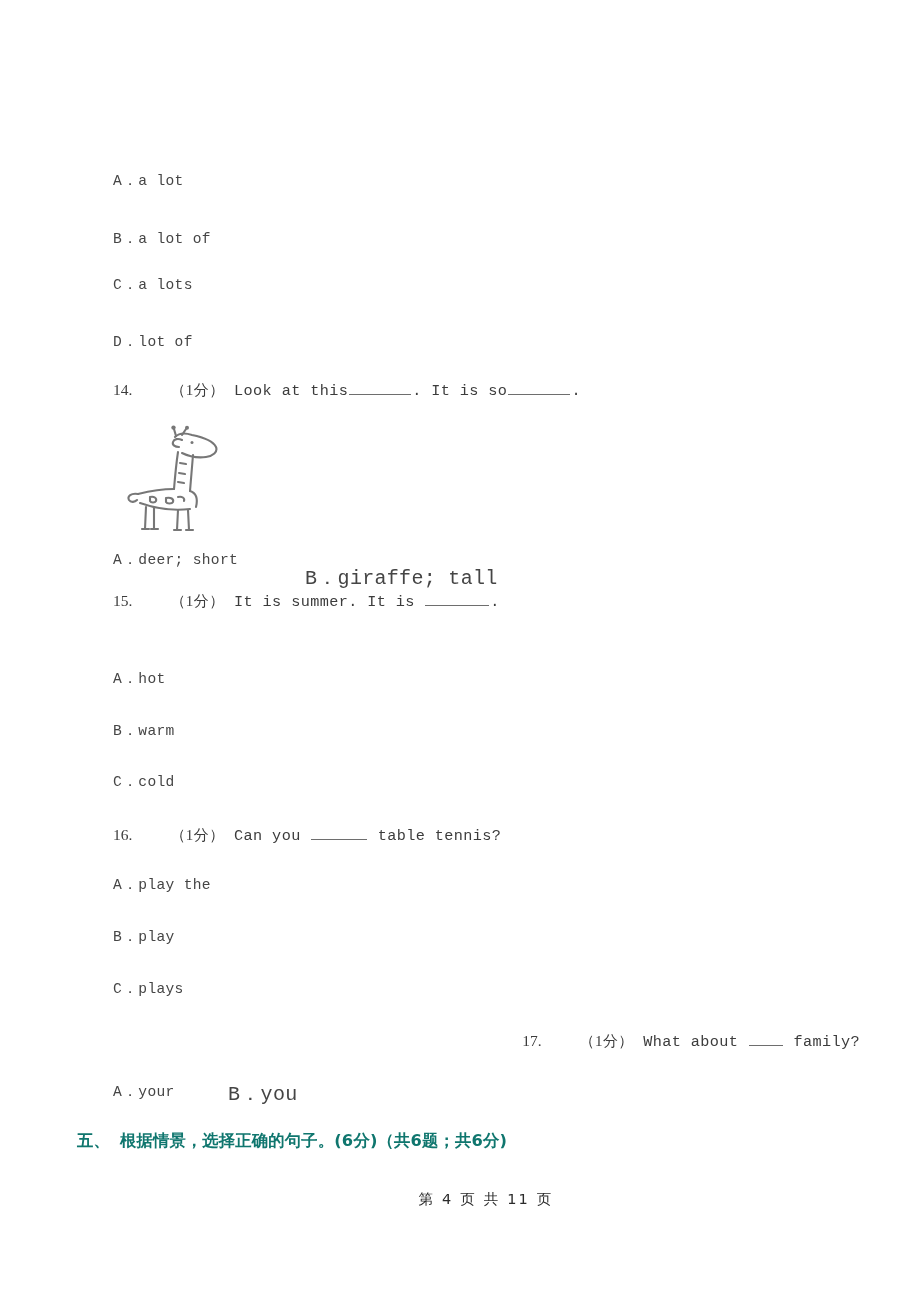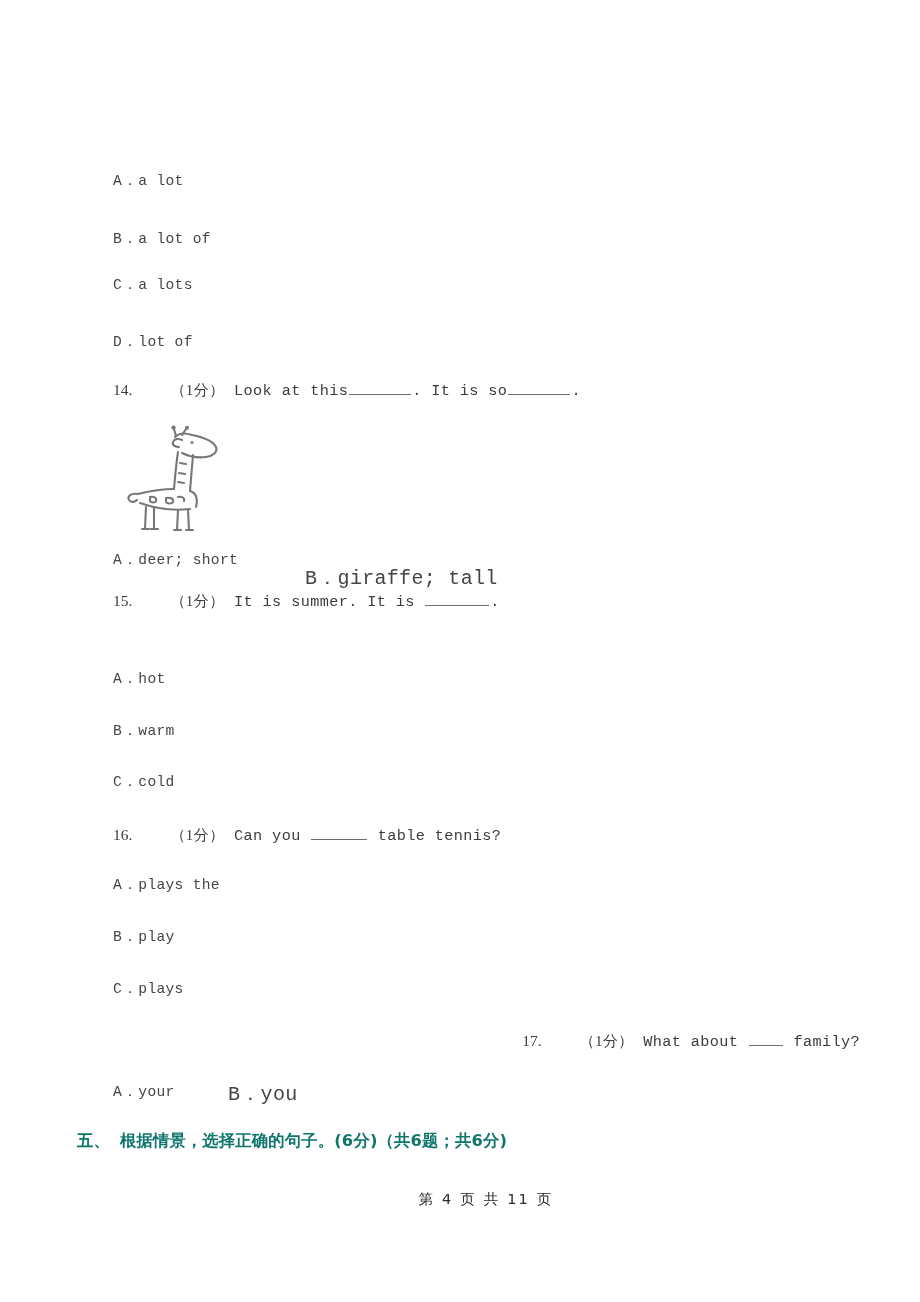"plays the" span { text: plays -> play }
